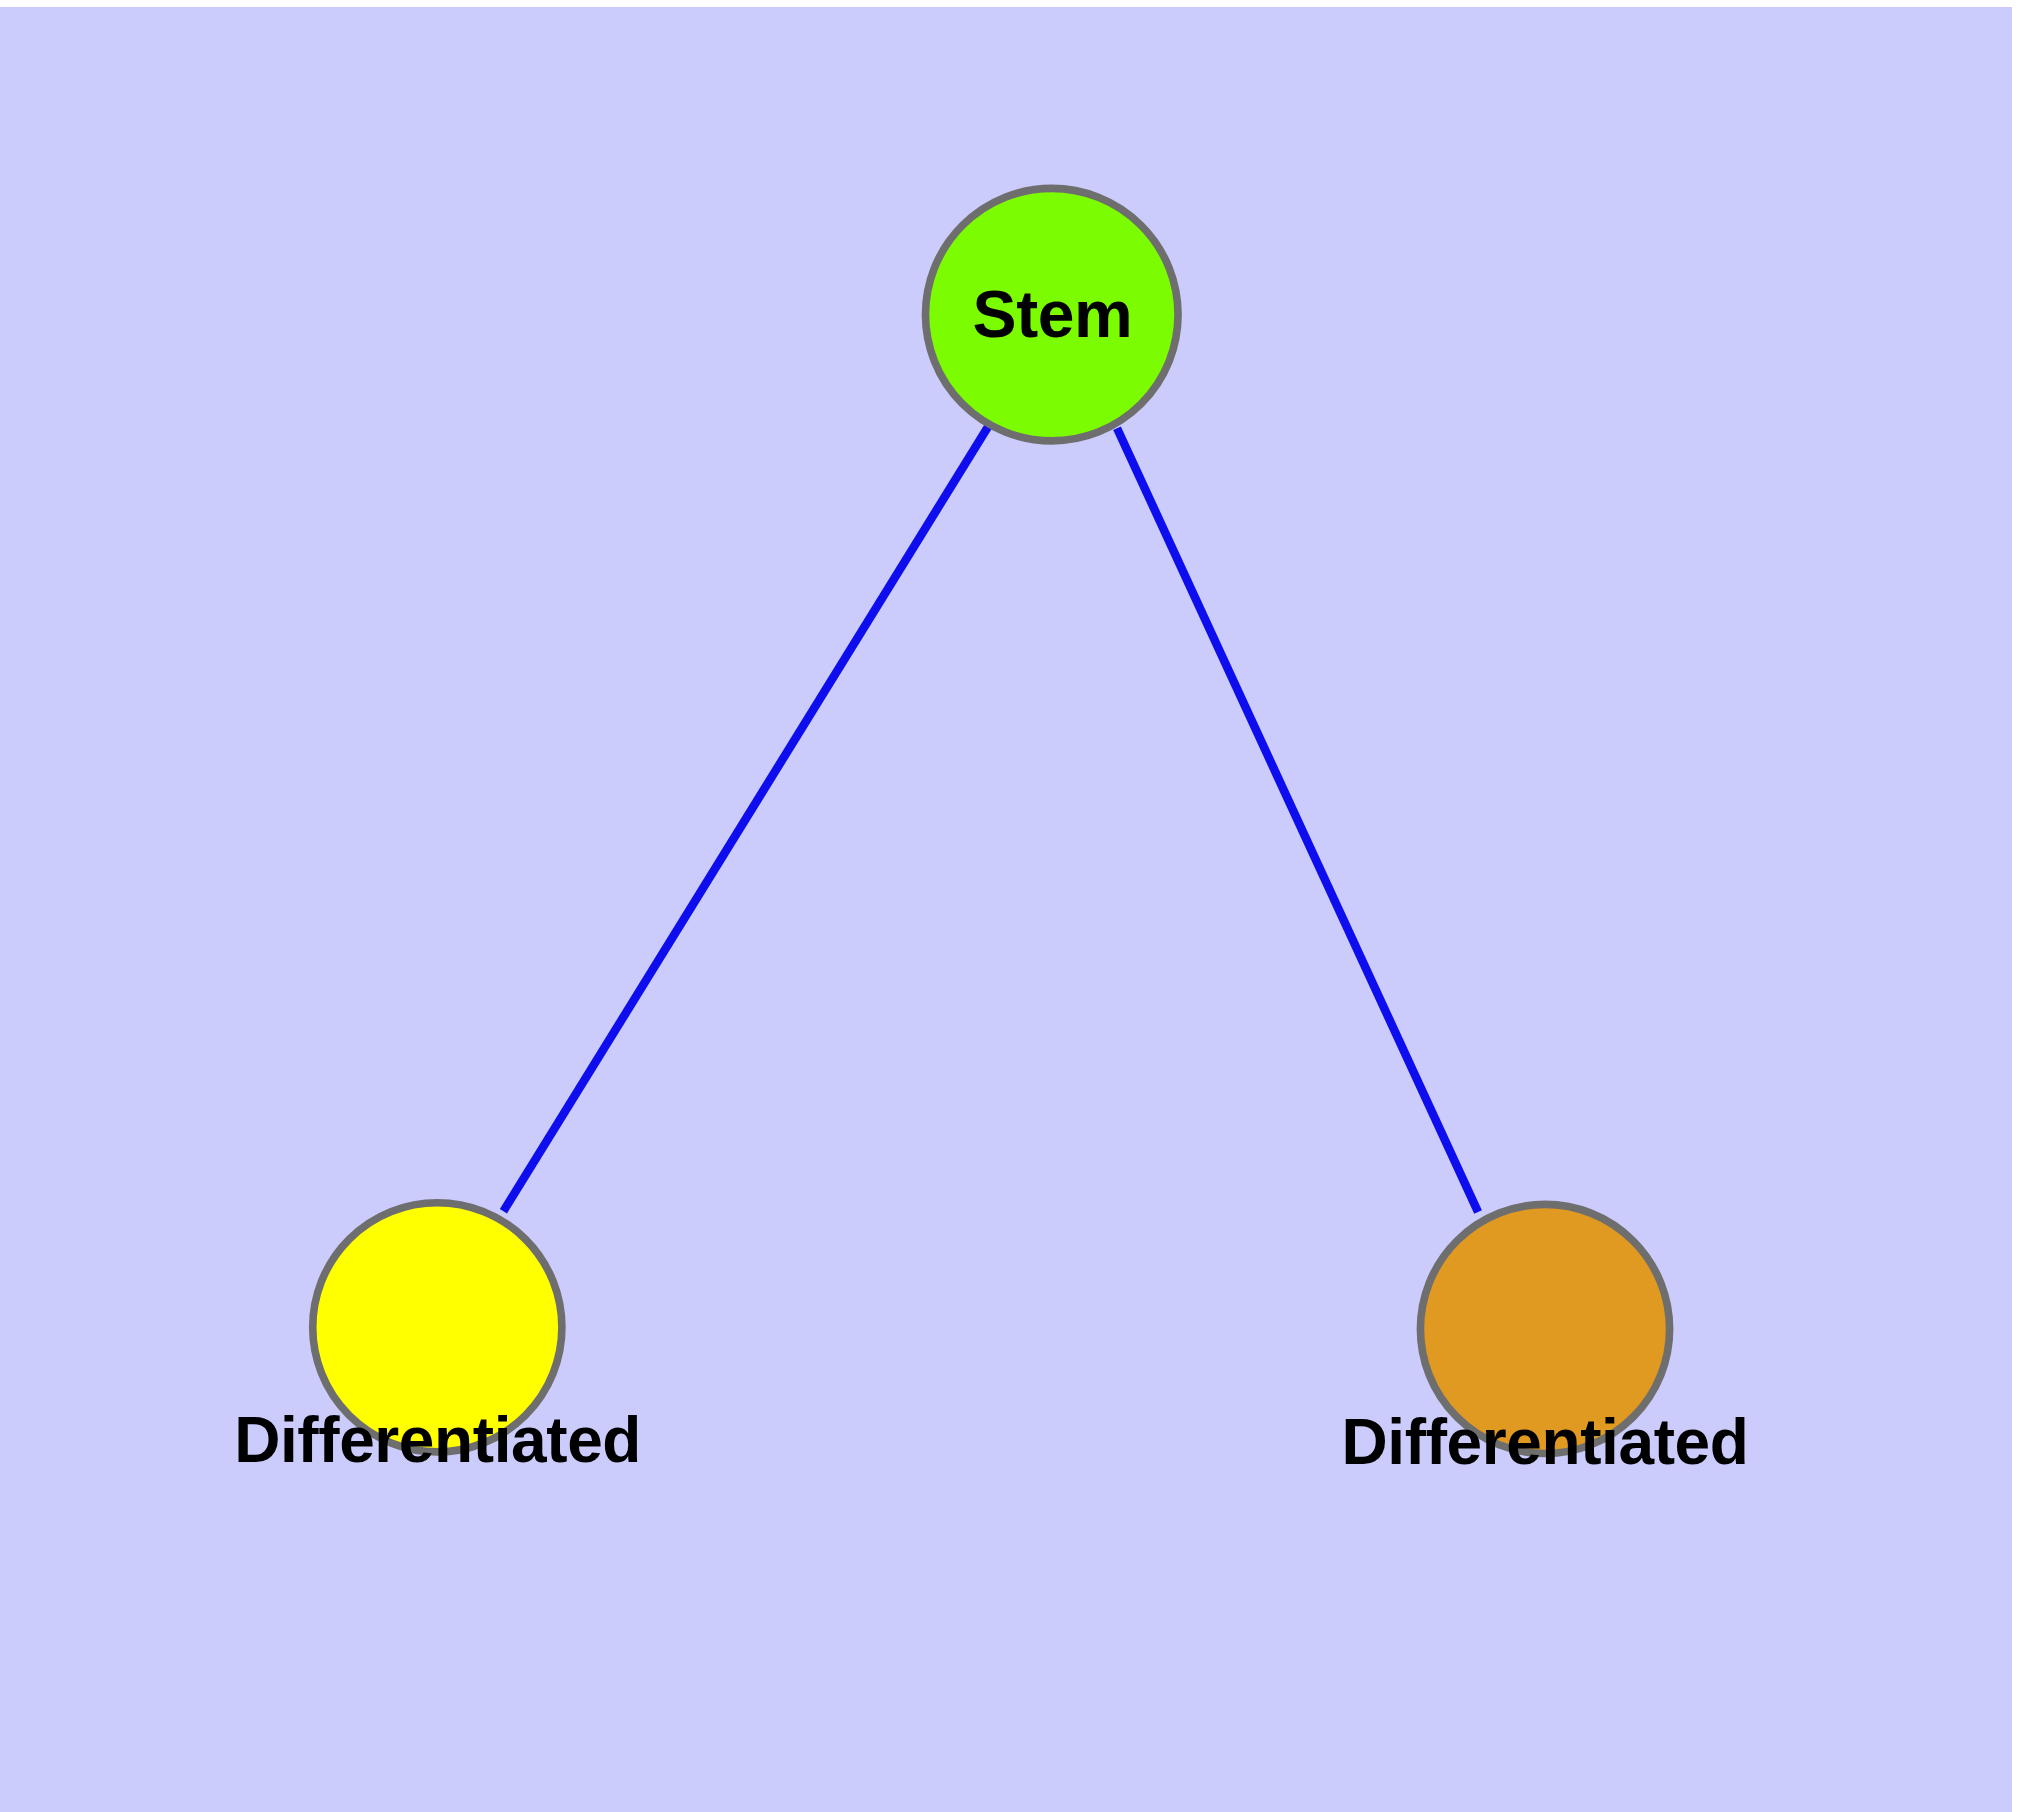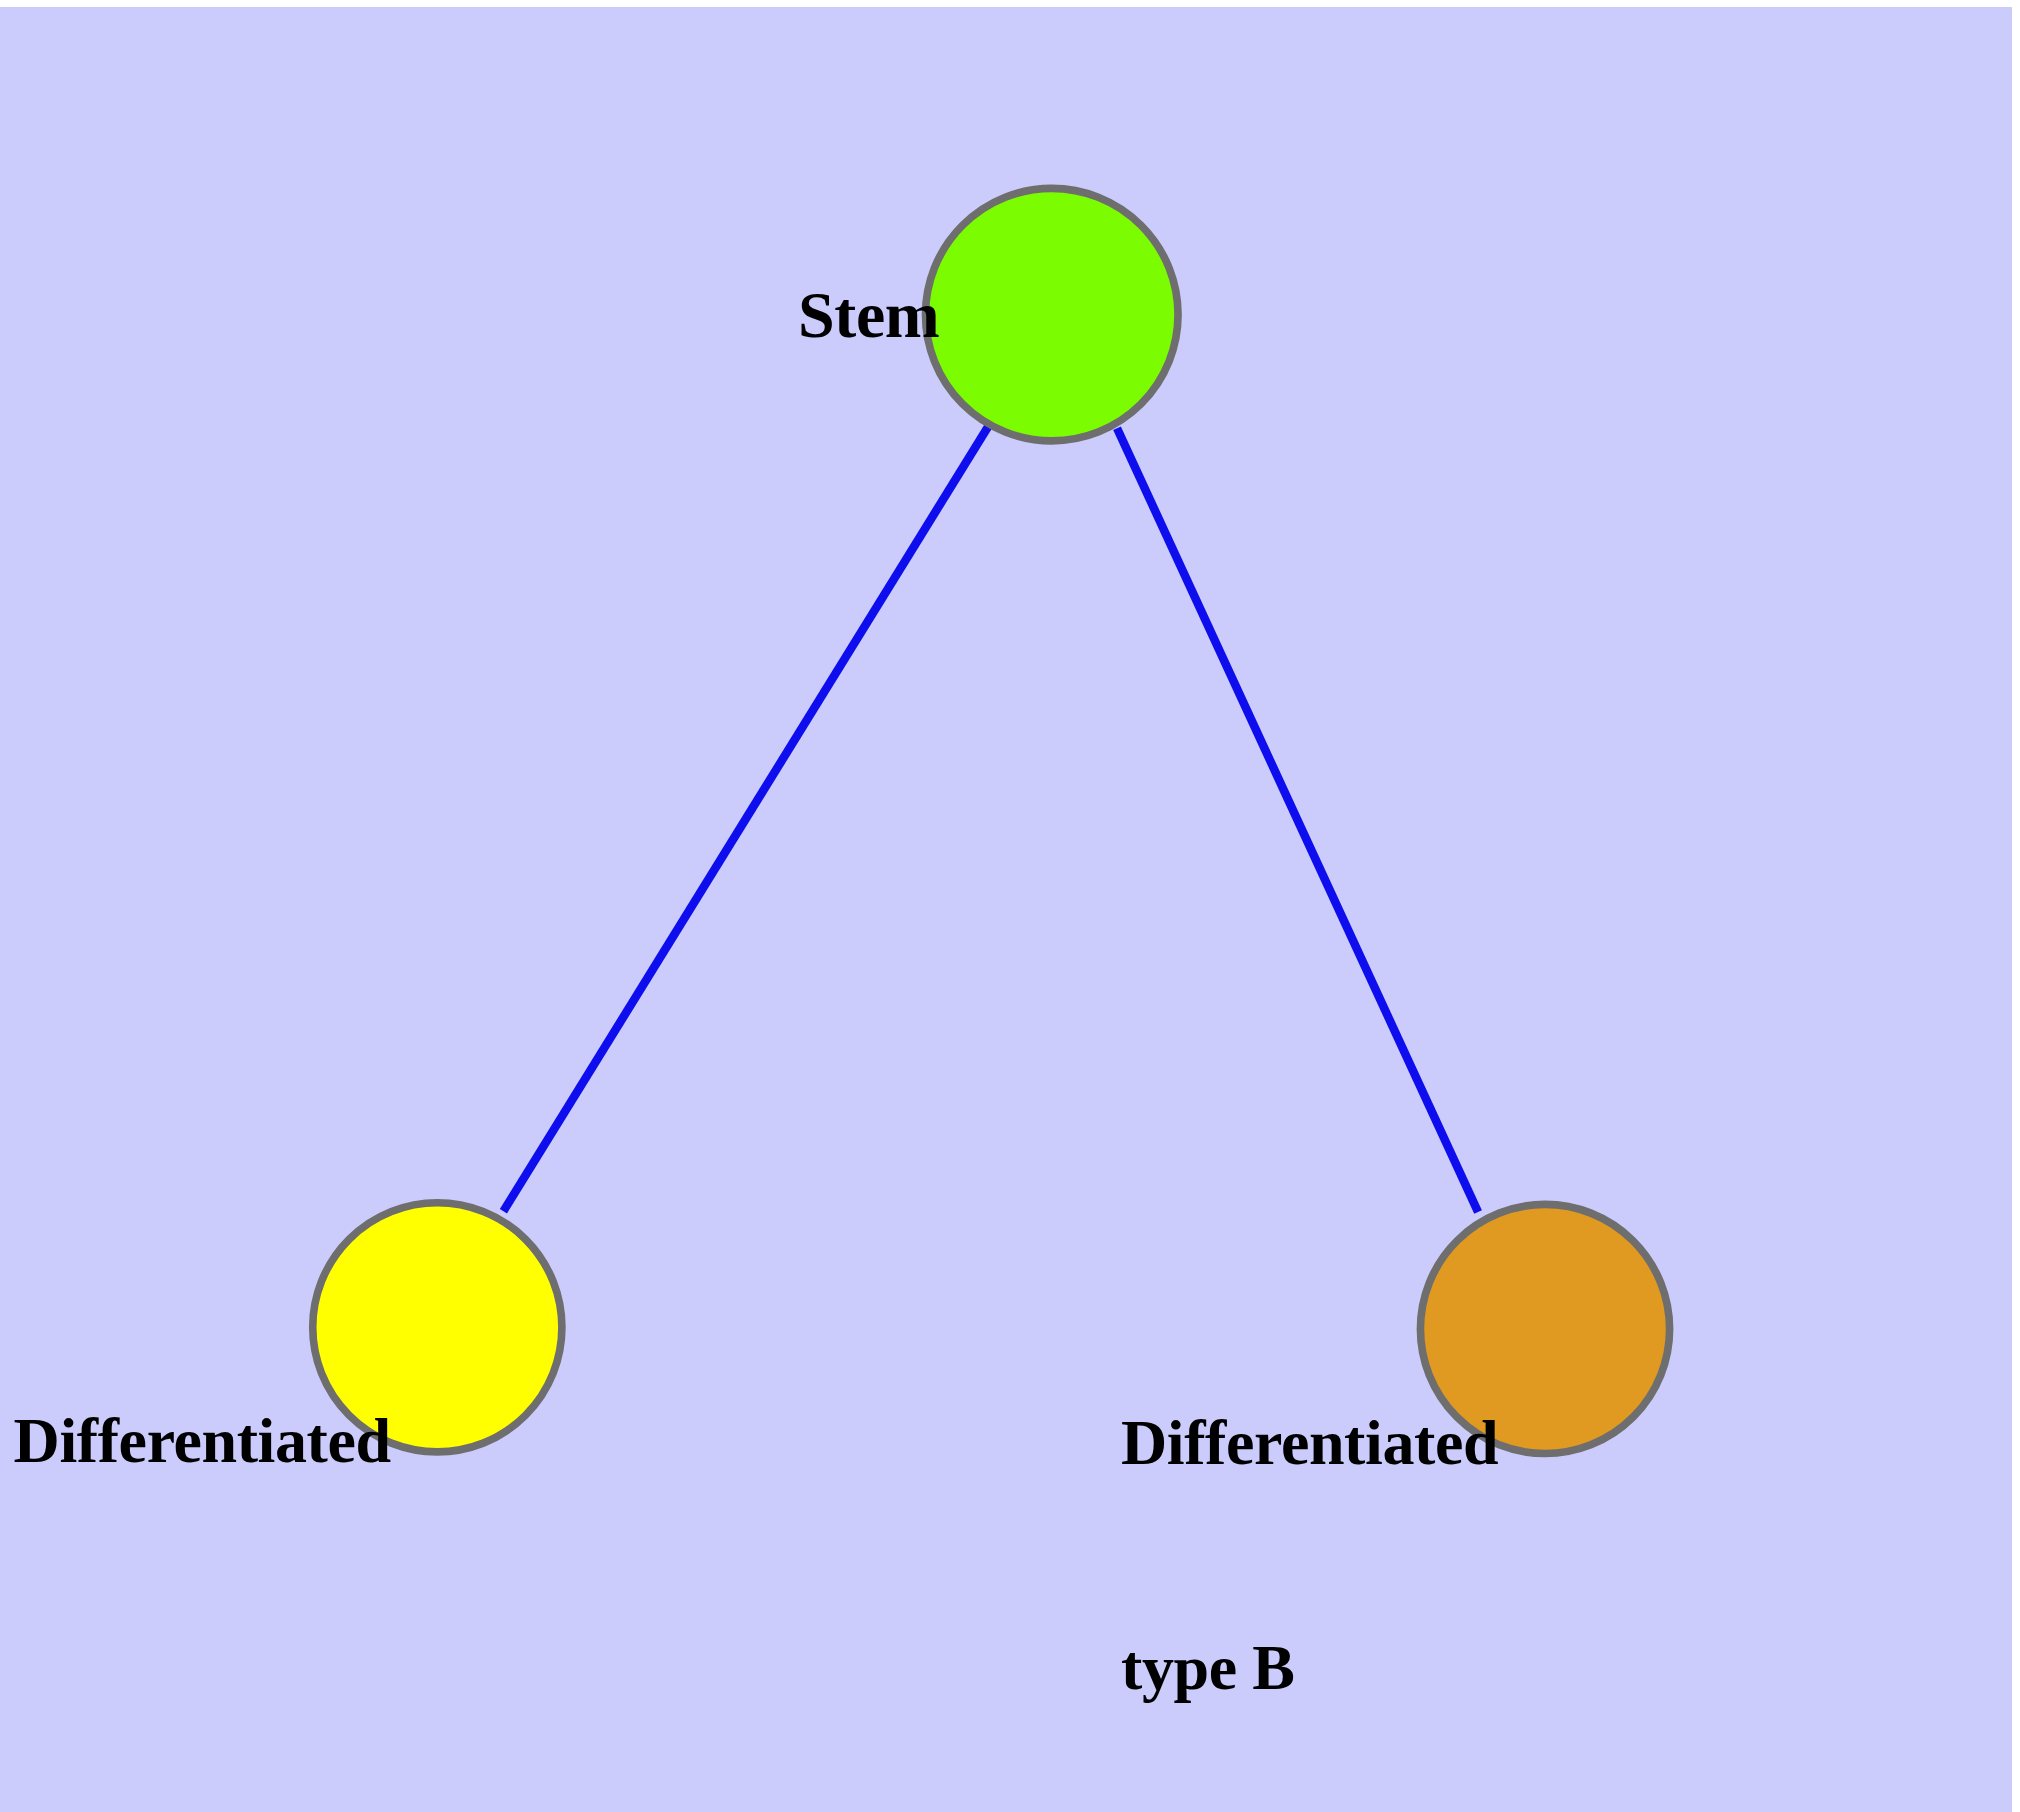"Stem" .node-label { font-family: Liberation Serif, serif -> Liberation Sans, sans-serif; text-align: left -> center }
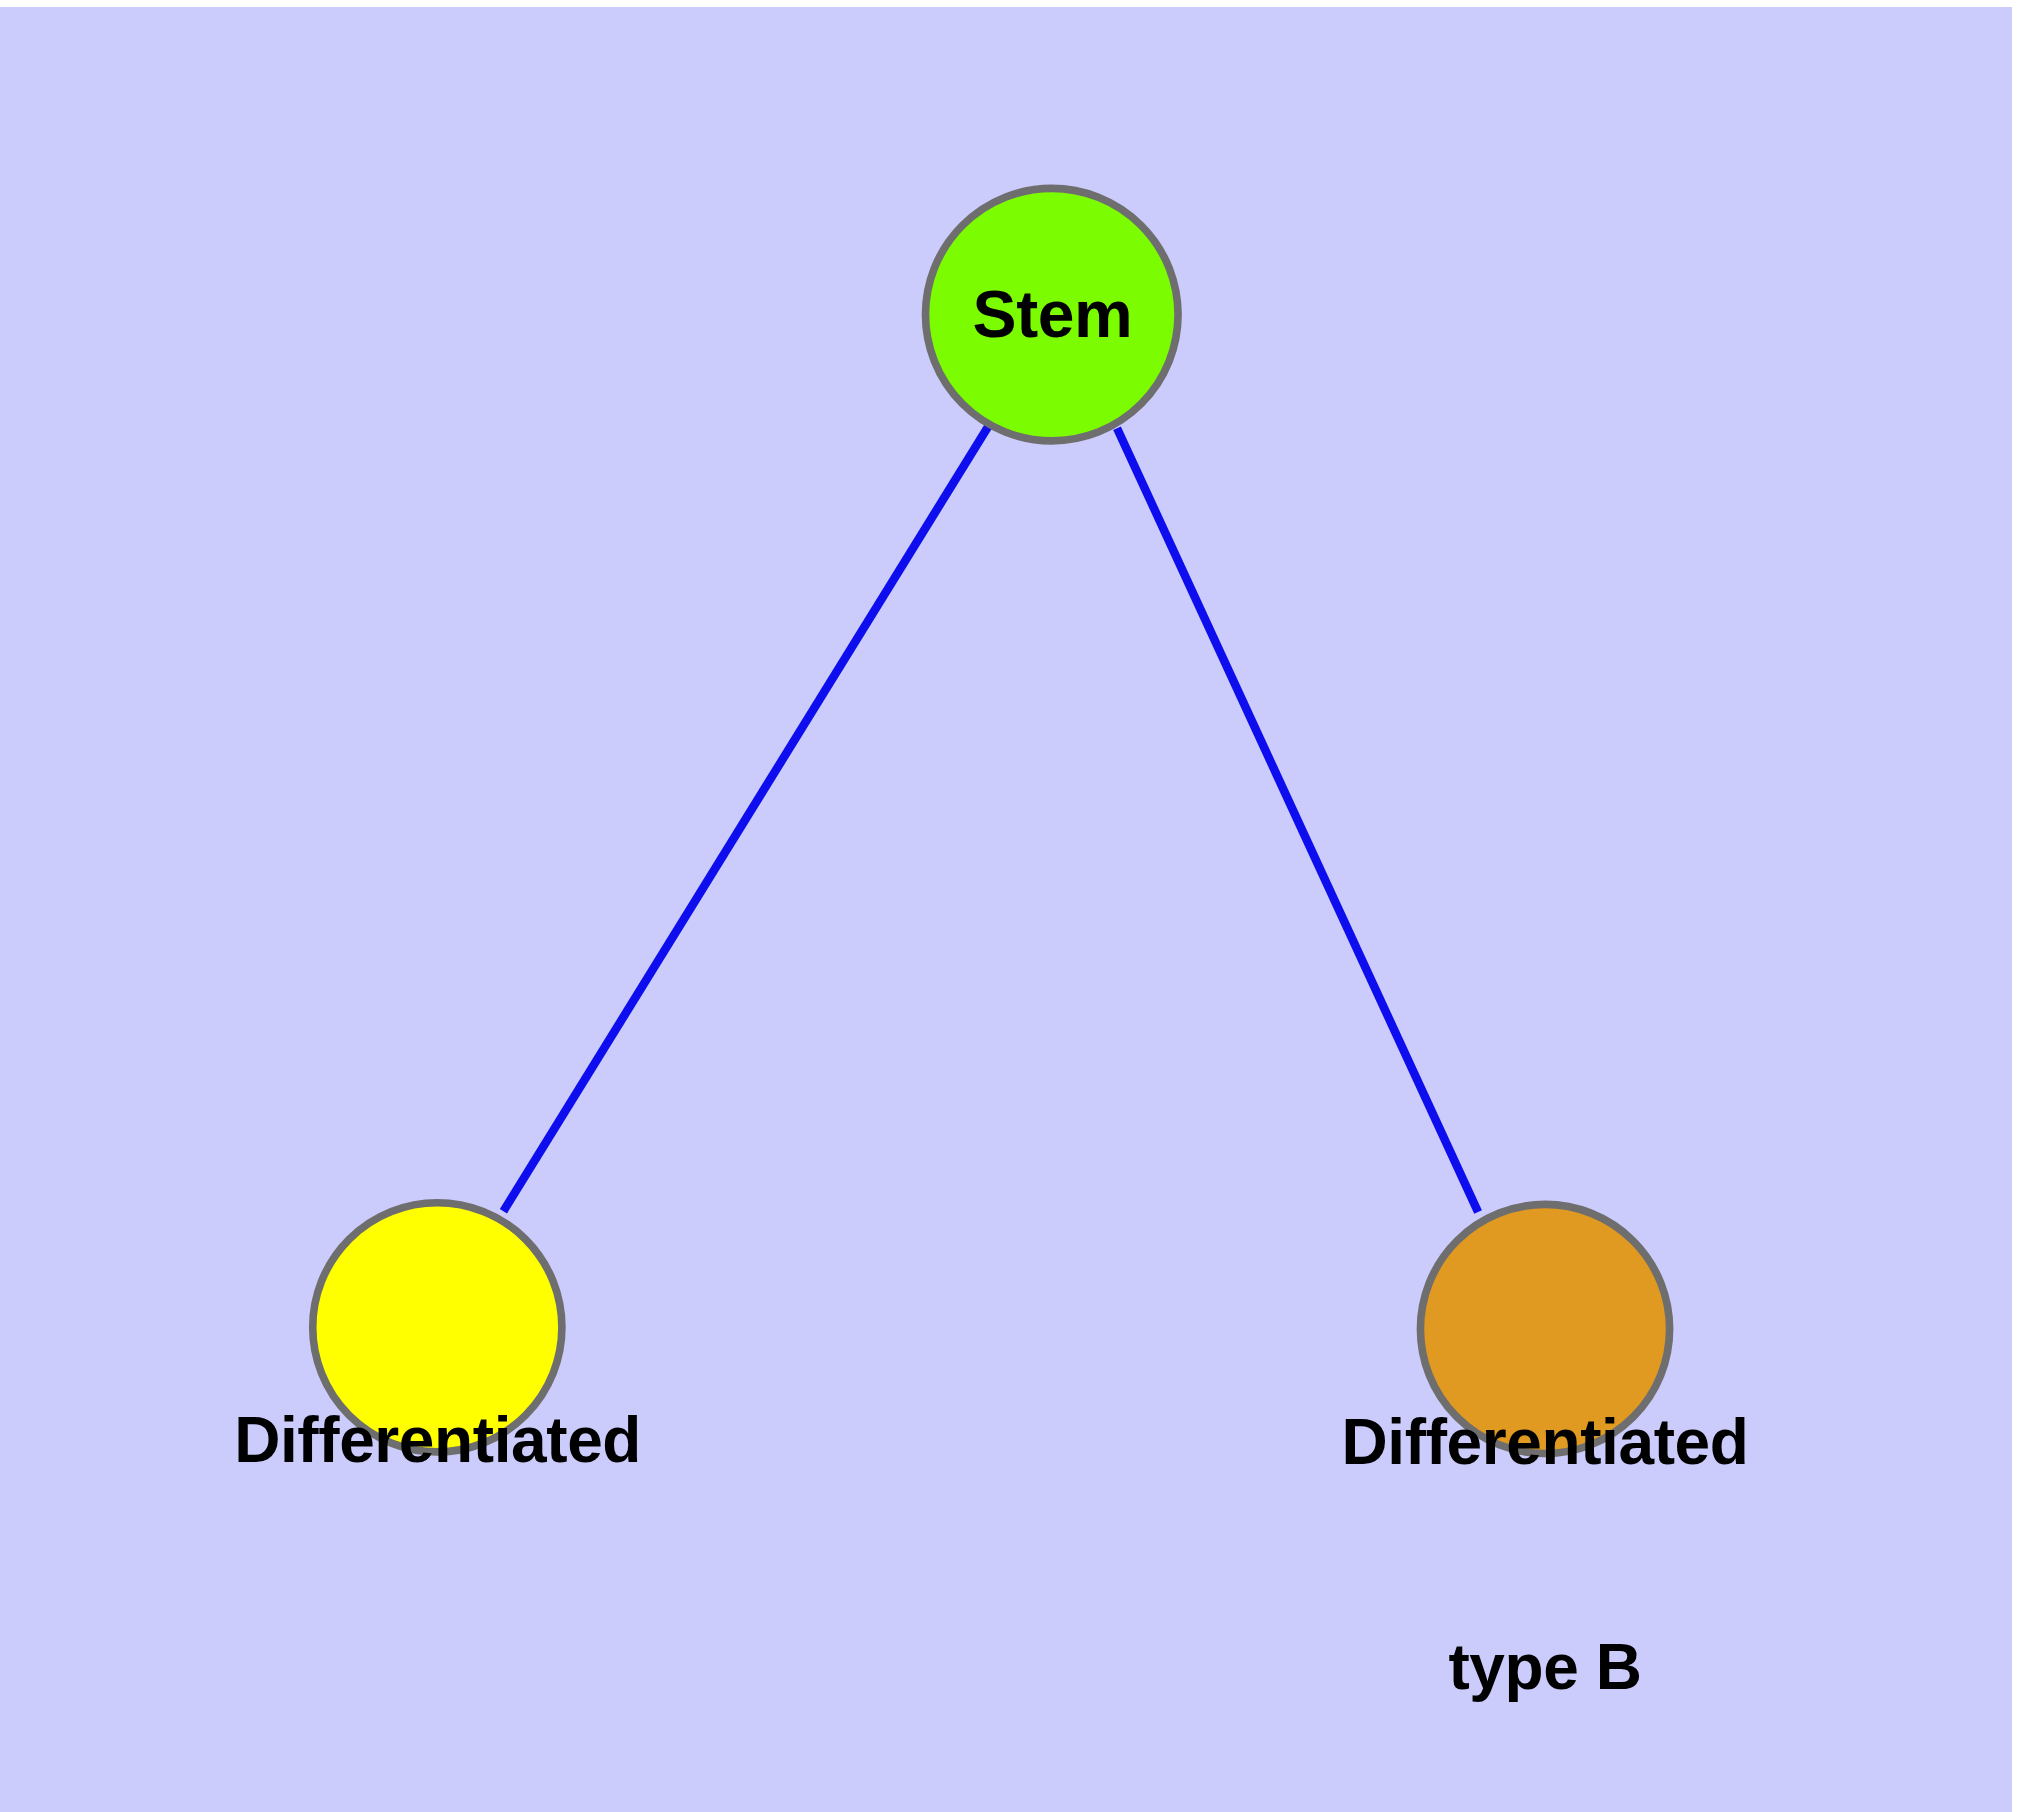"type B" div { html: <div>type B</div> -> none }
